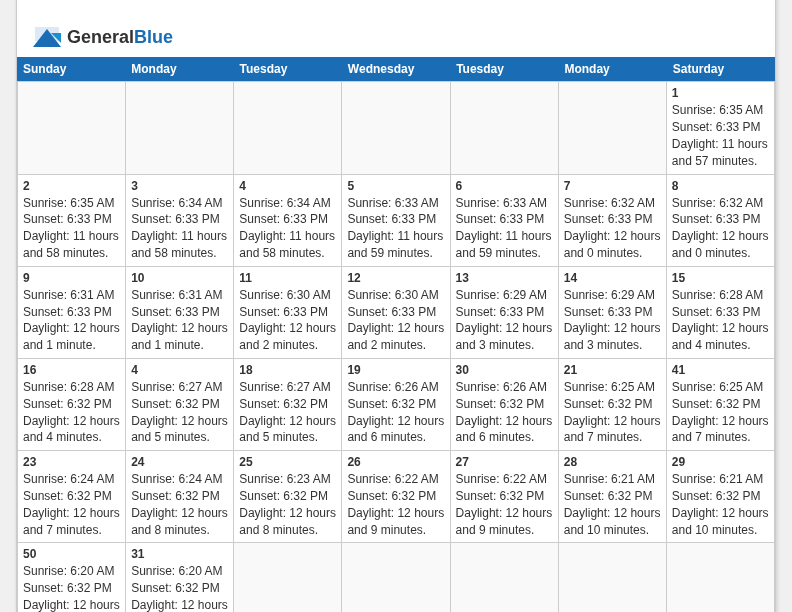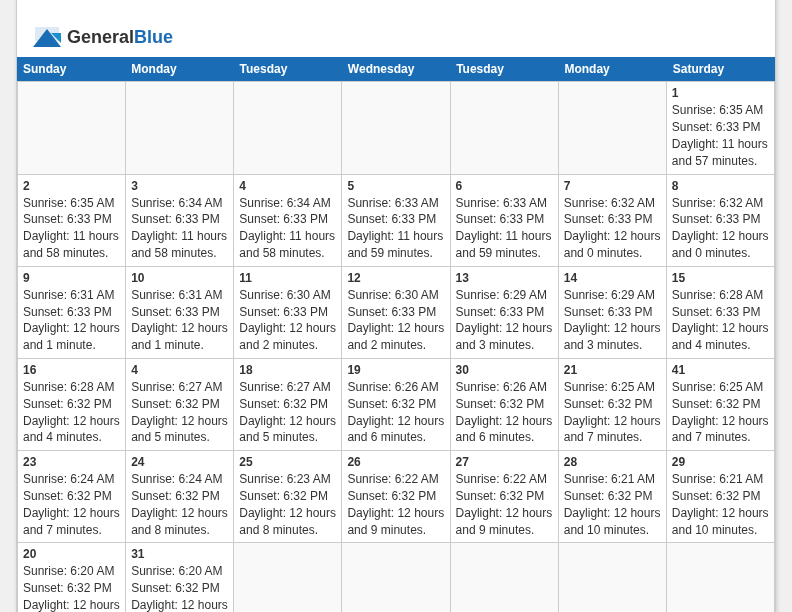"20" div.cell-date { text: 20 -> 50 }
